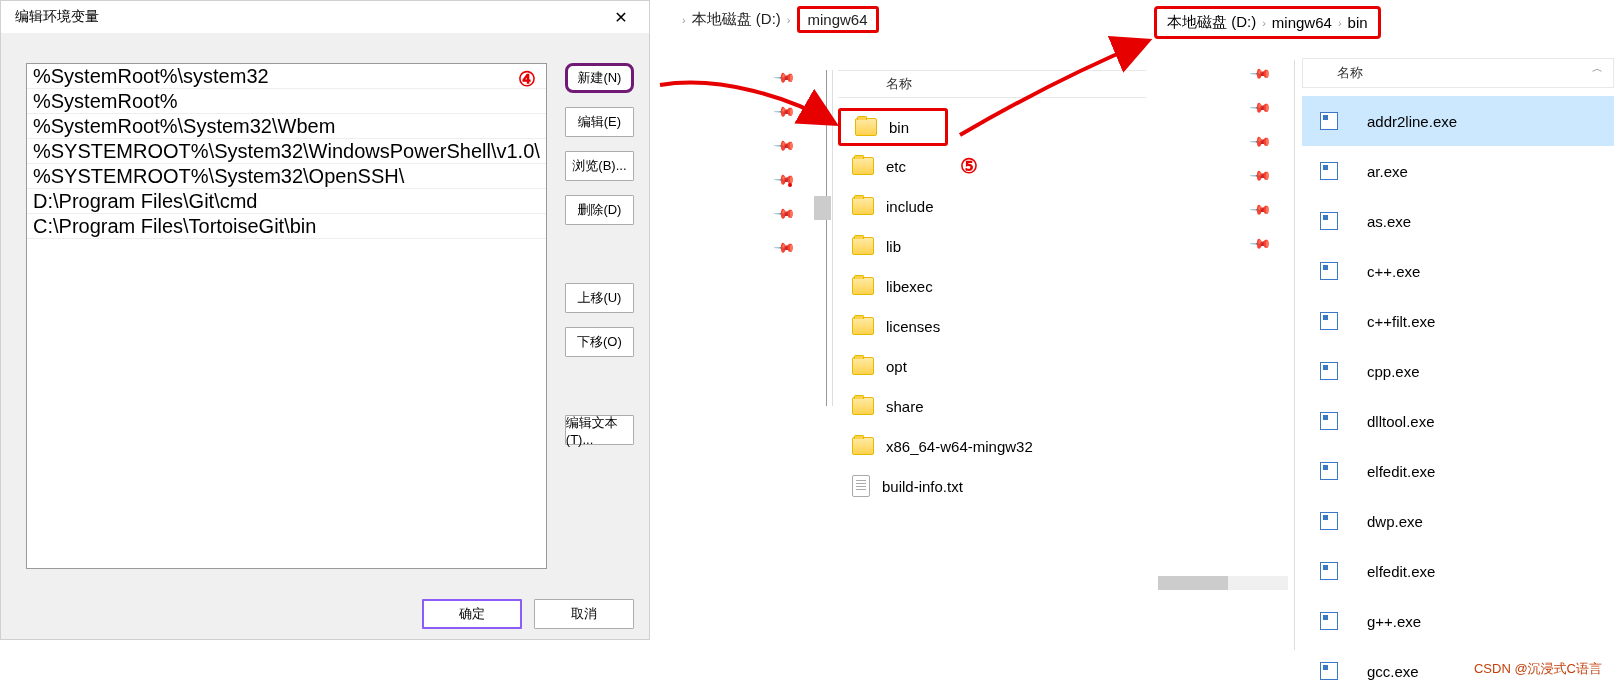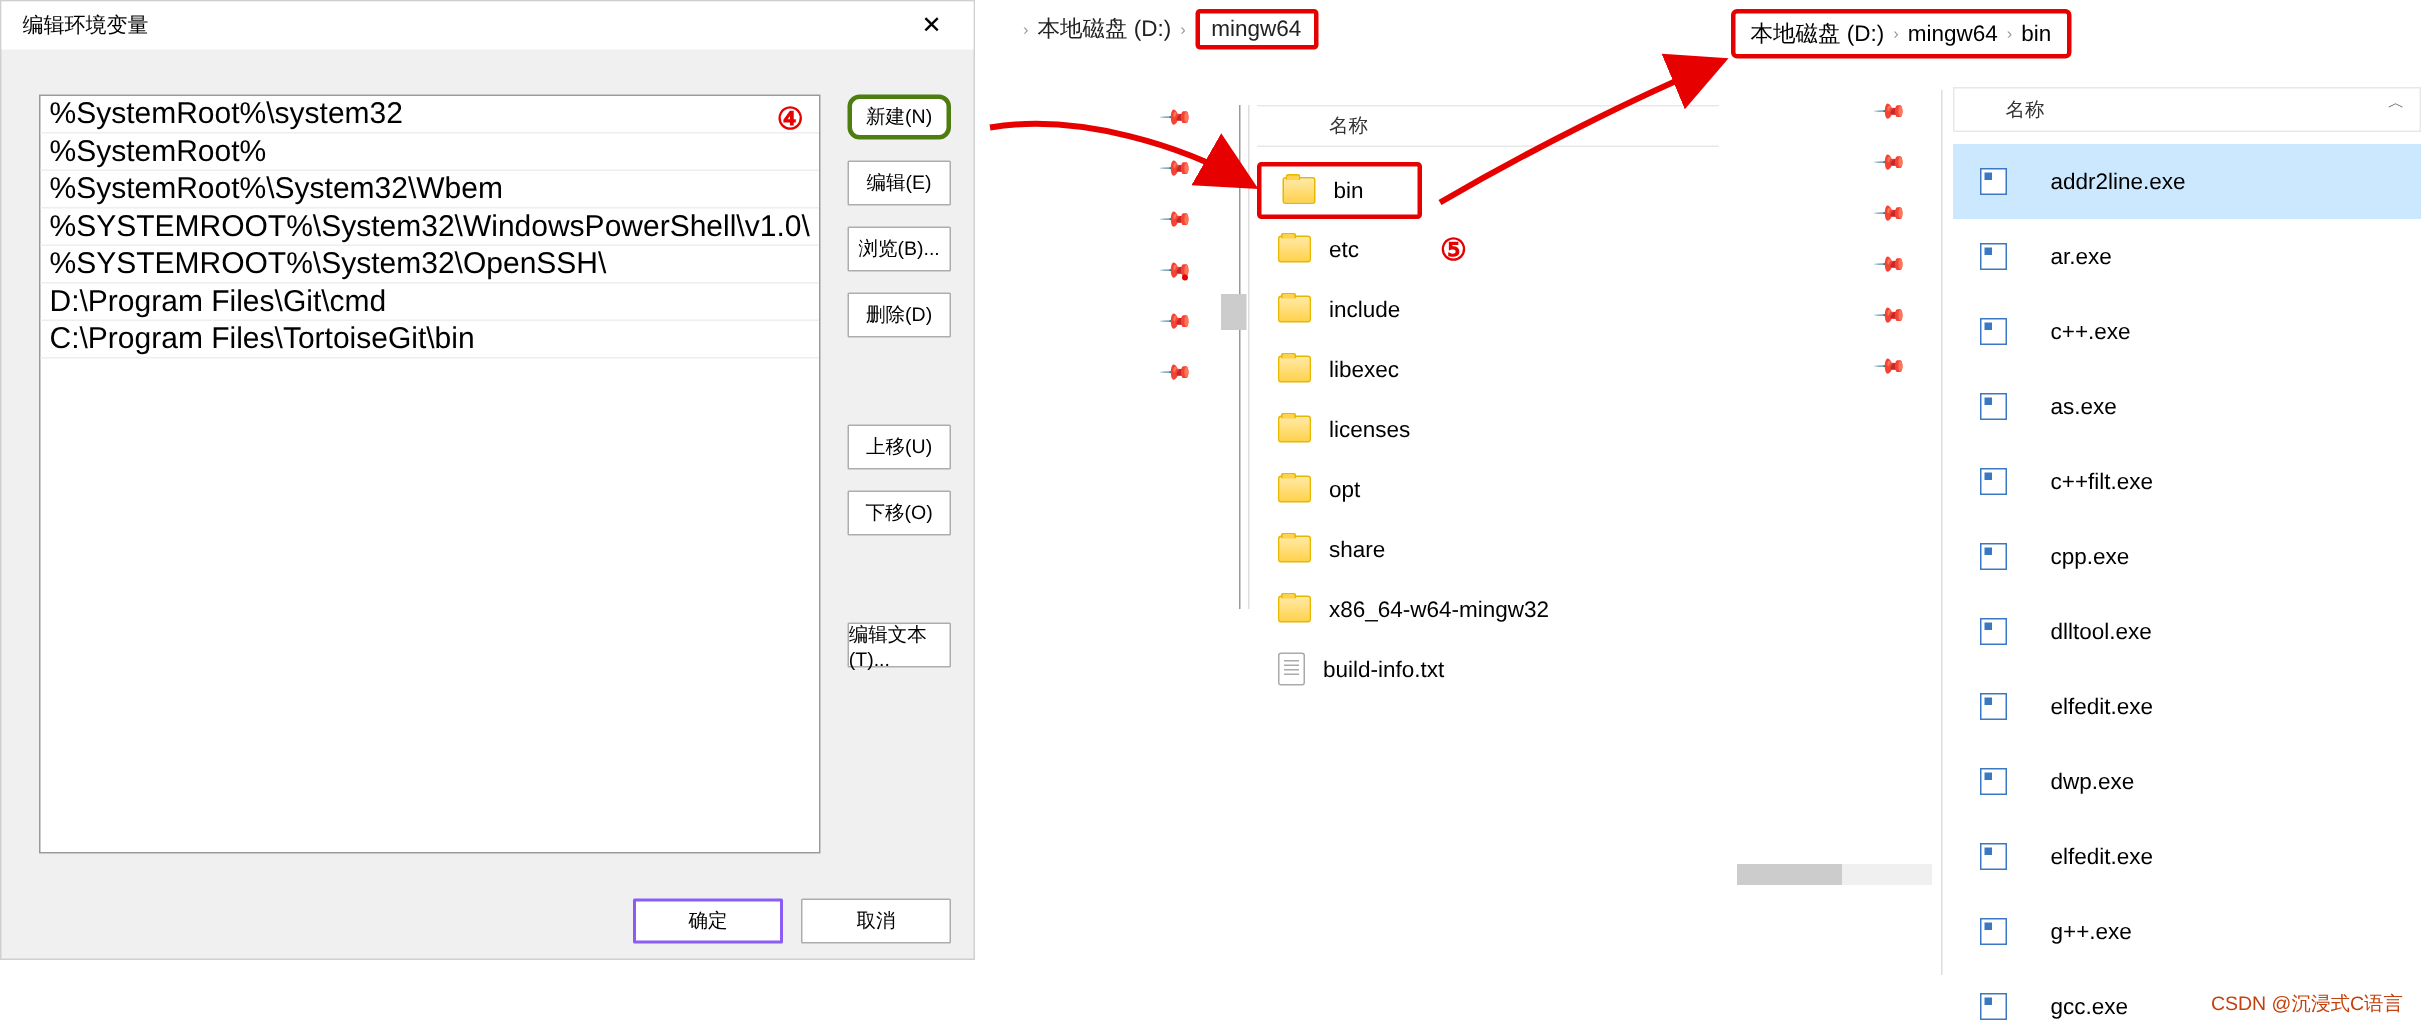"新建(N)" .btn.highlight { border: 3px solid #4d7c0f -> 3px solid #701a75 }
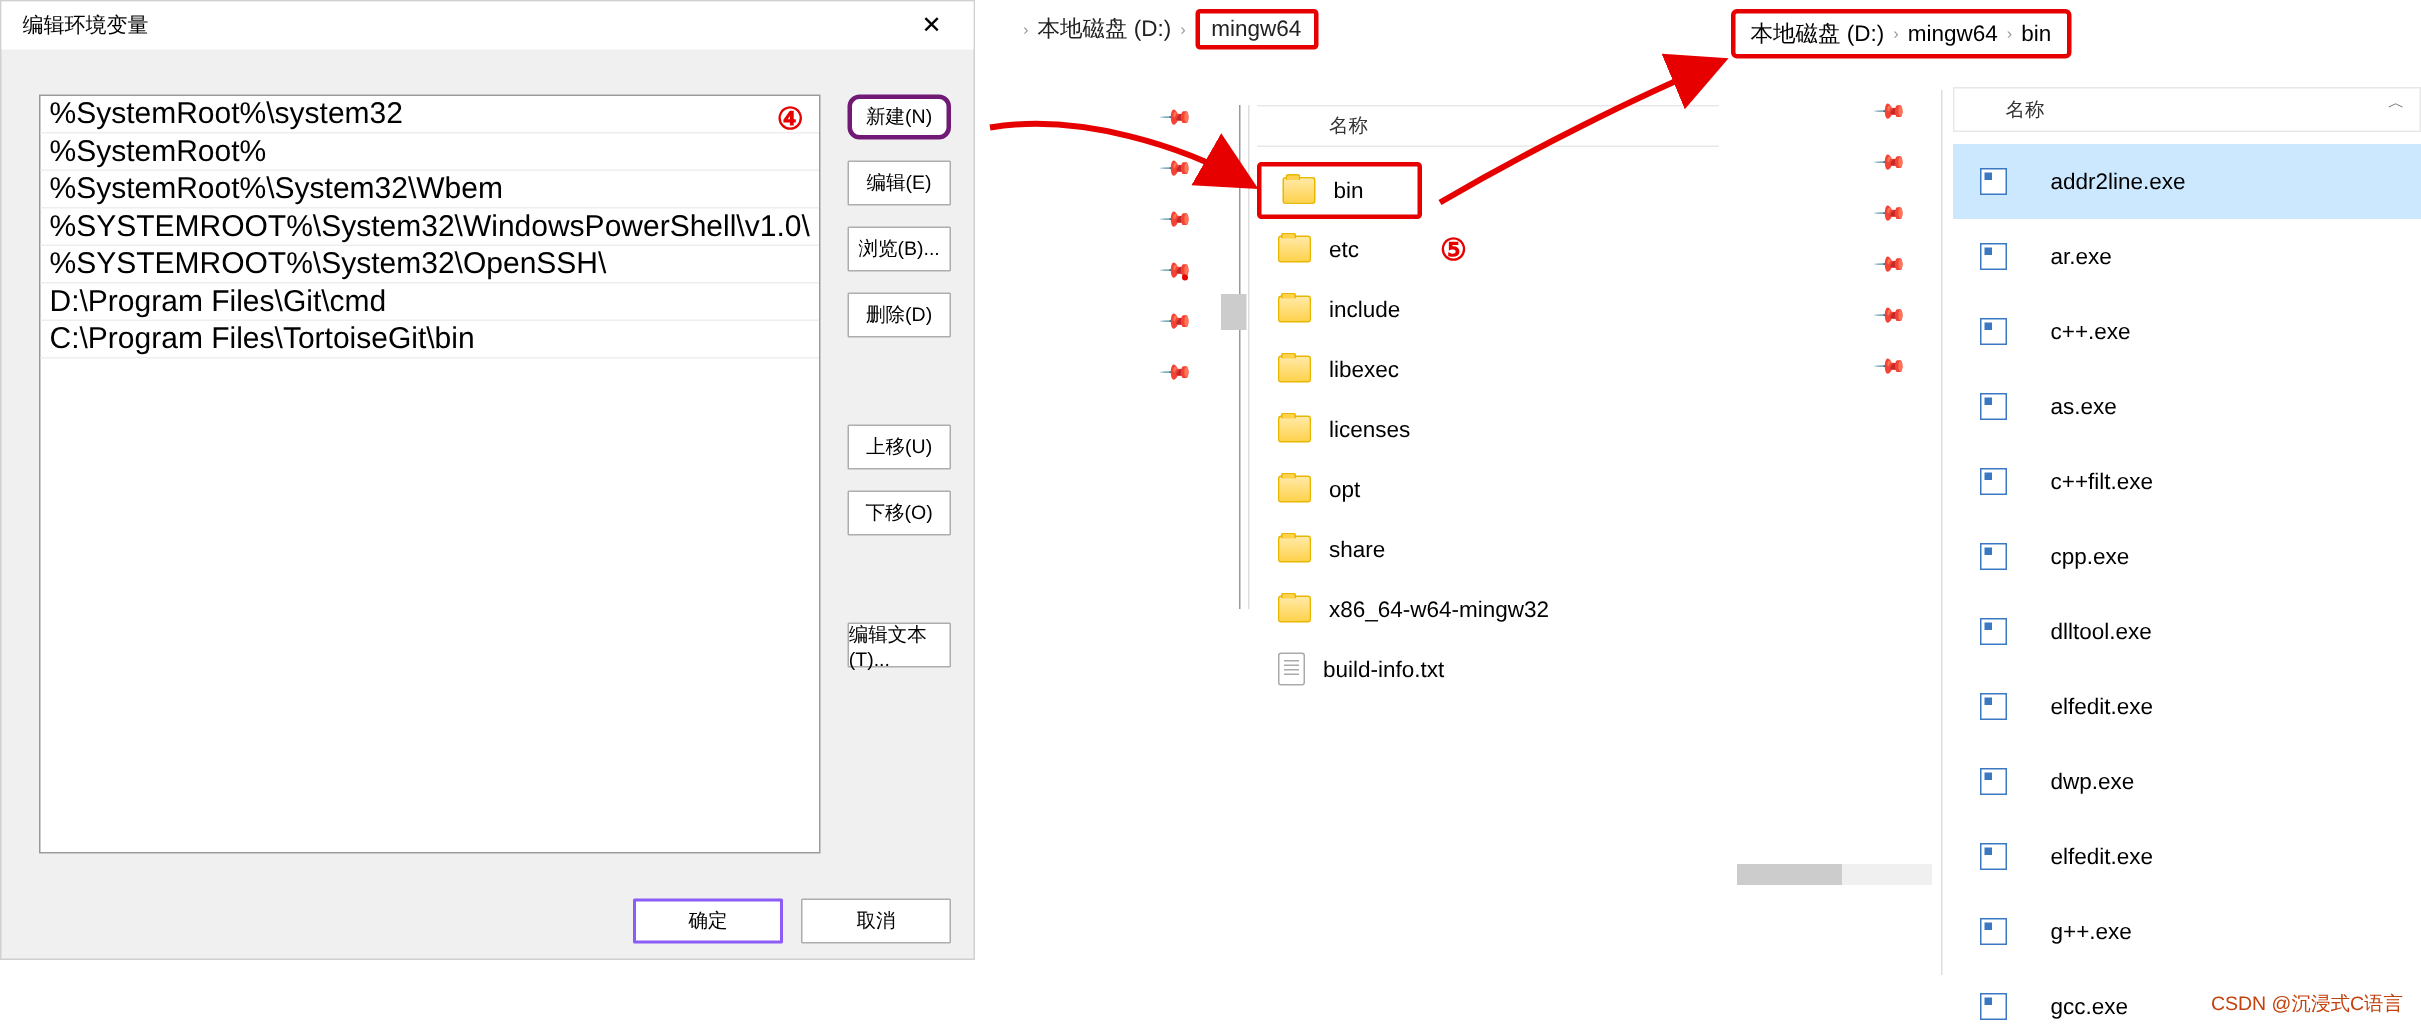"lib" div.frow { html: none -> <div> <span></span> <span>lib</span> </div> }
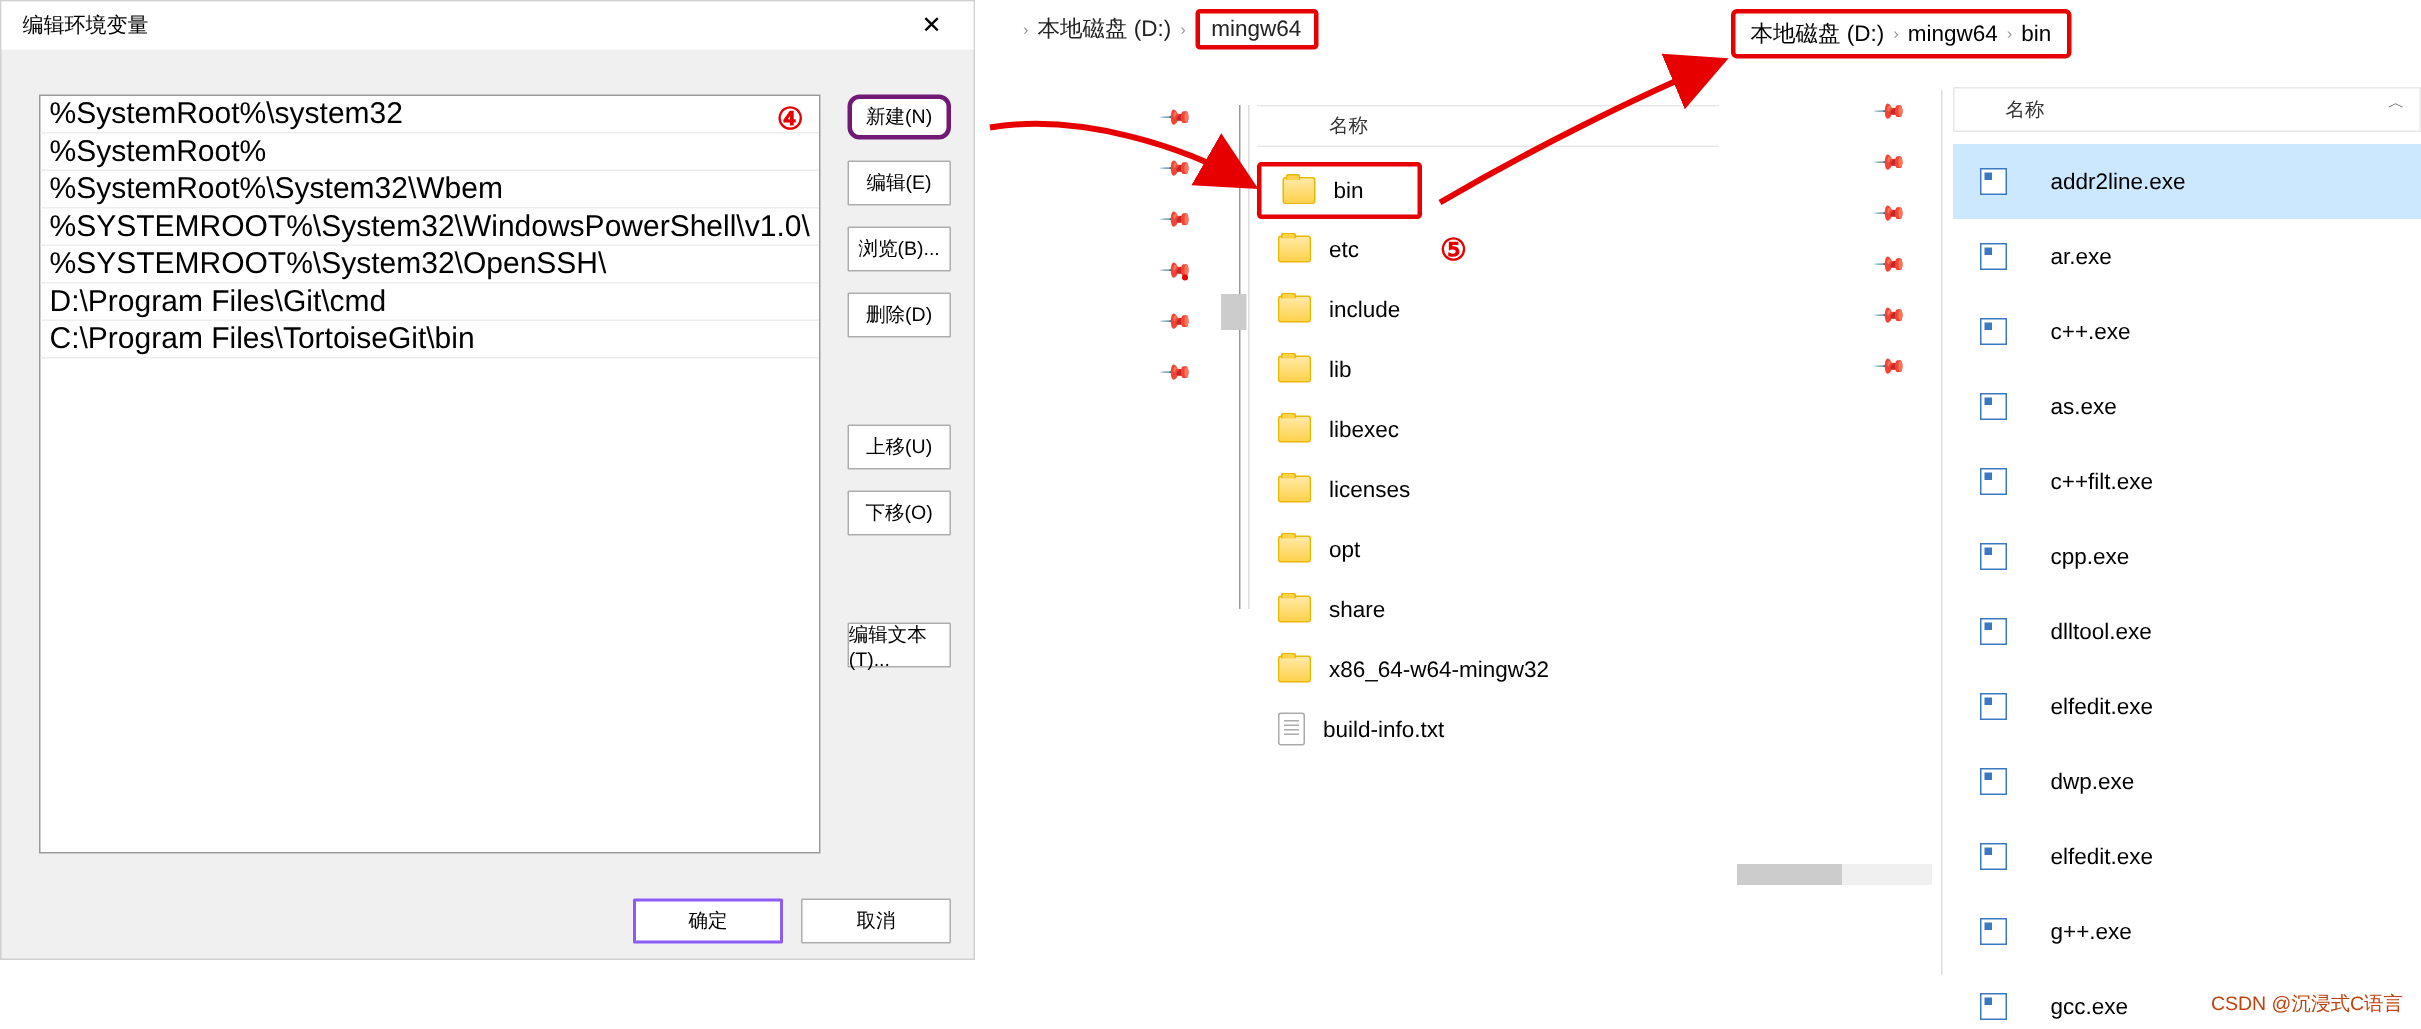"c++.exe" div.frow2 { order: before "as.exe" -> after "as.exe" }
